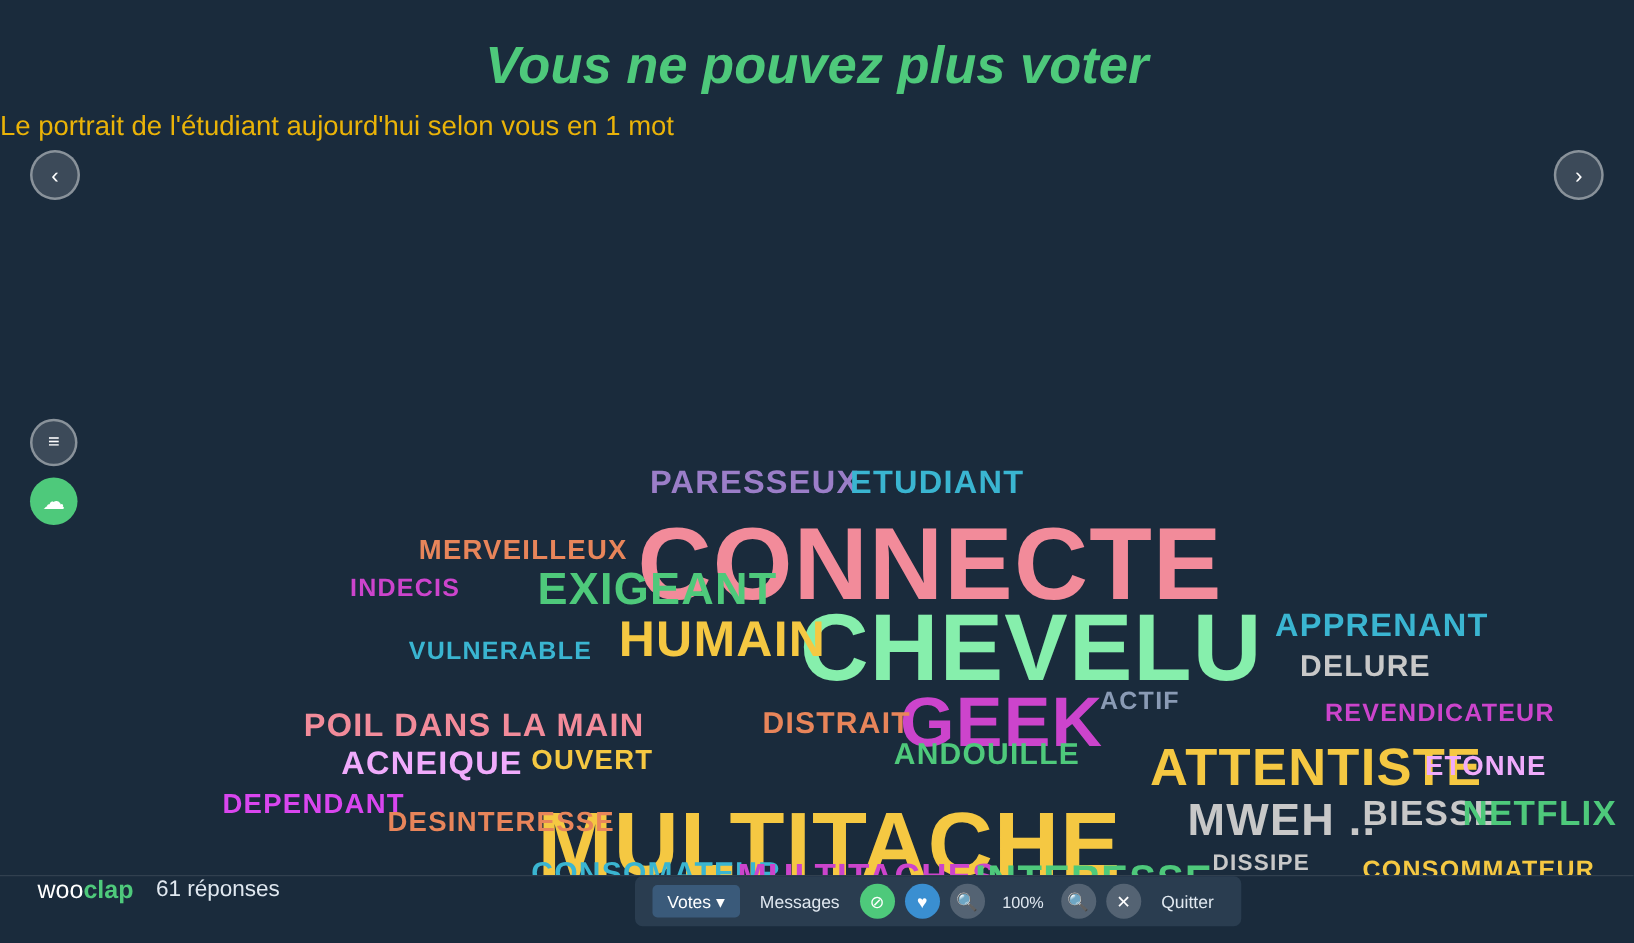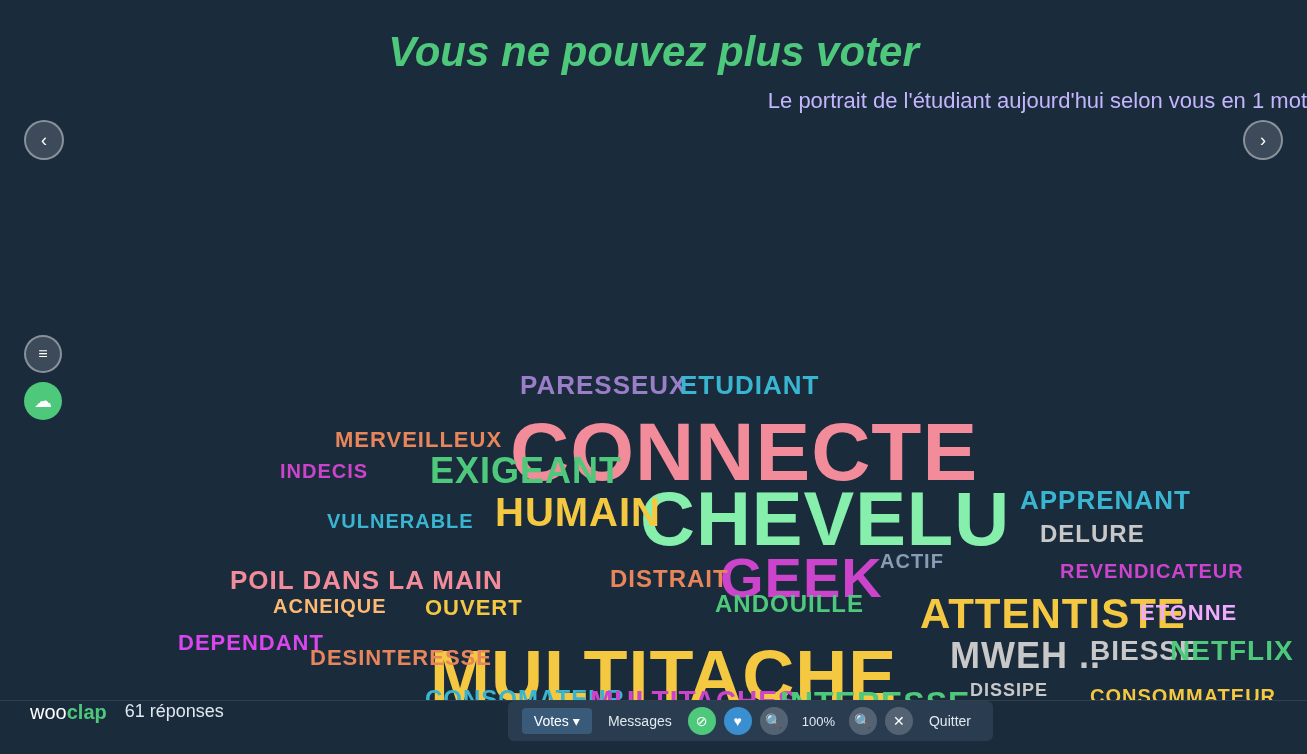"Le portrait de l'étudiant aujourd'hui" #subtitle { color: #c4b5fd -> #eab308; text-align: right -> left }
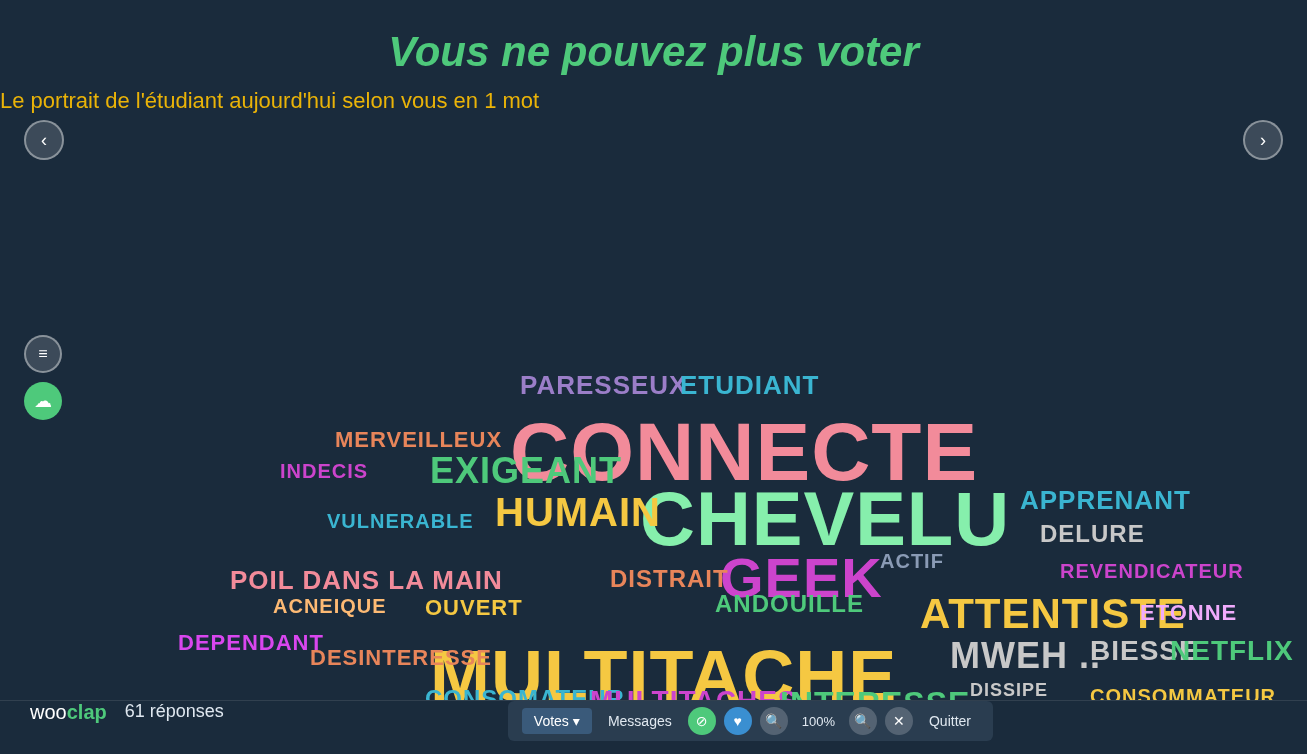"POIL DANS LA MAIN" div.word { left: 150px -> 163px }
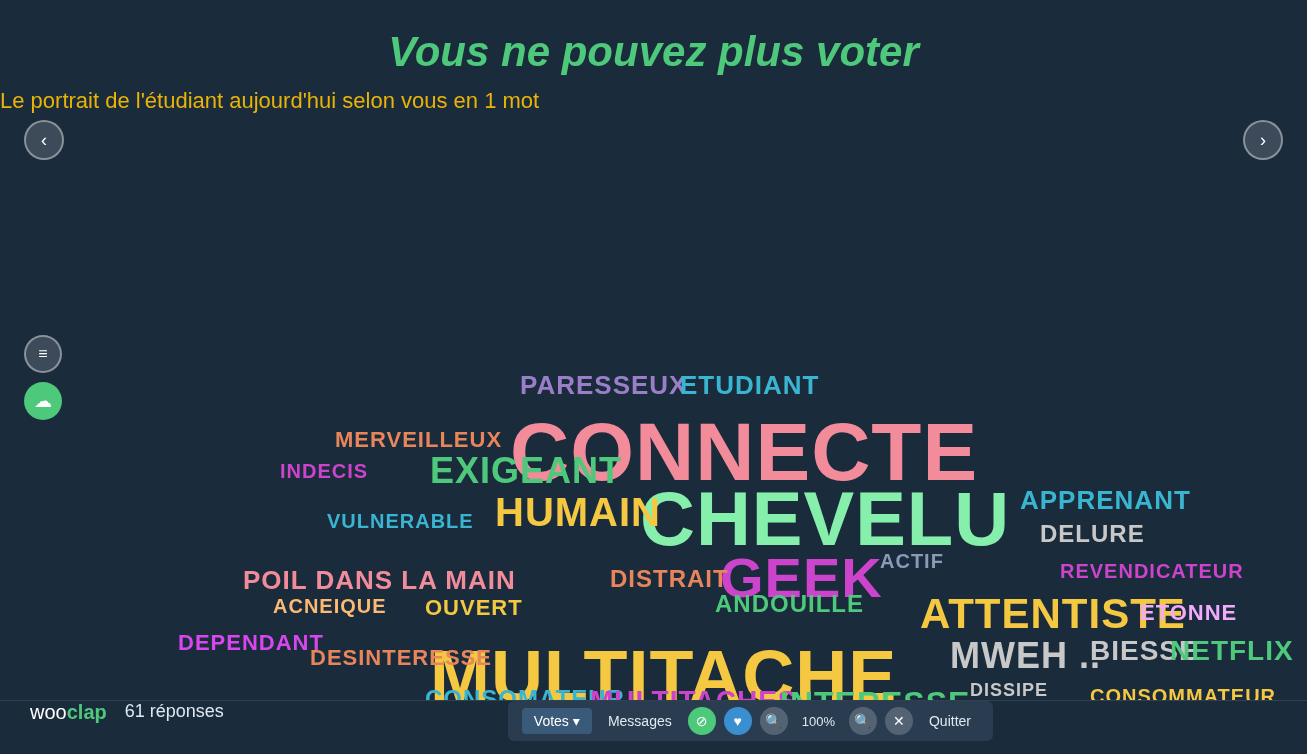"ACNEIQUE" div.word { color: #fdba74 -> #f0abfc; font-size: 20px -> 26px }
